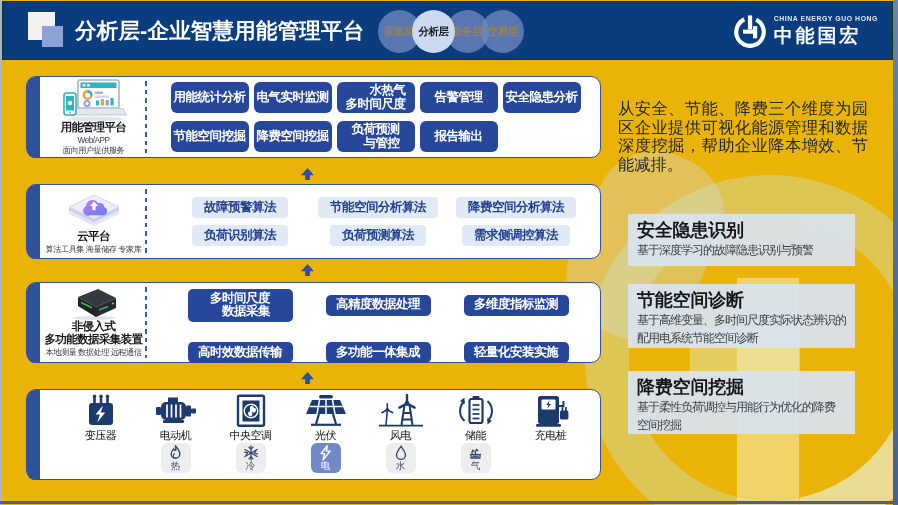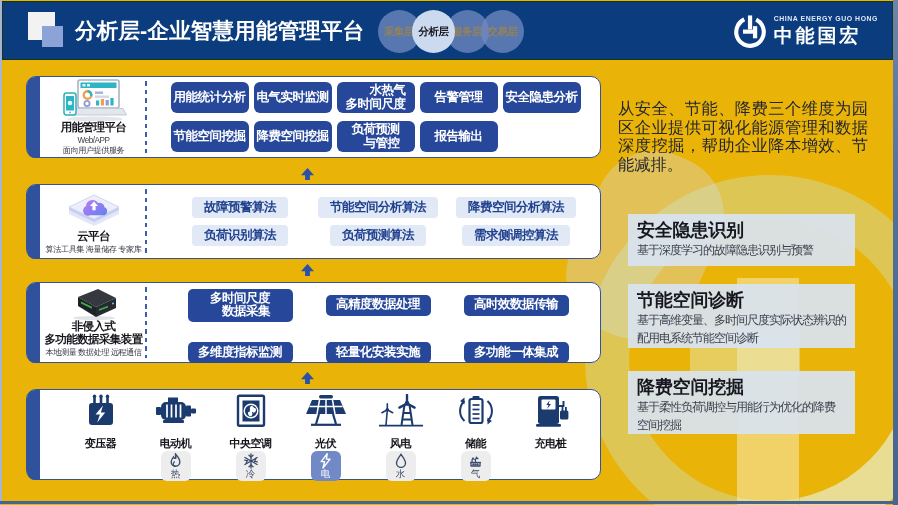"高时效数据传输" div.btn-dark { order: before "多维度指标监测" -> after "多维度指标监测" }
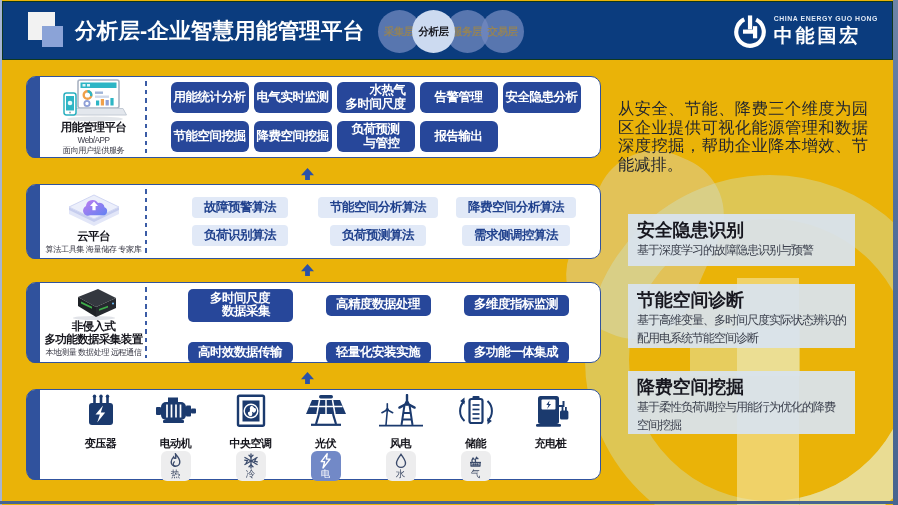"轻量化安装实施" div.btn-dark { order: before "多功能一体集成" -> after "多功能一体集成" }
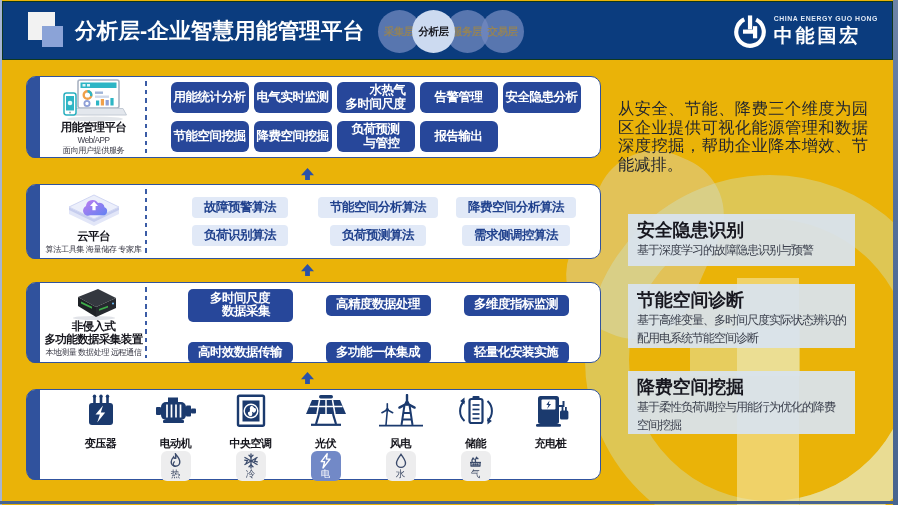"变压器" .device .d-lbl { font-weight: bold -> normal; margin-top: 9px -> 1px }
